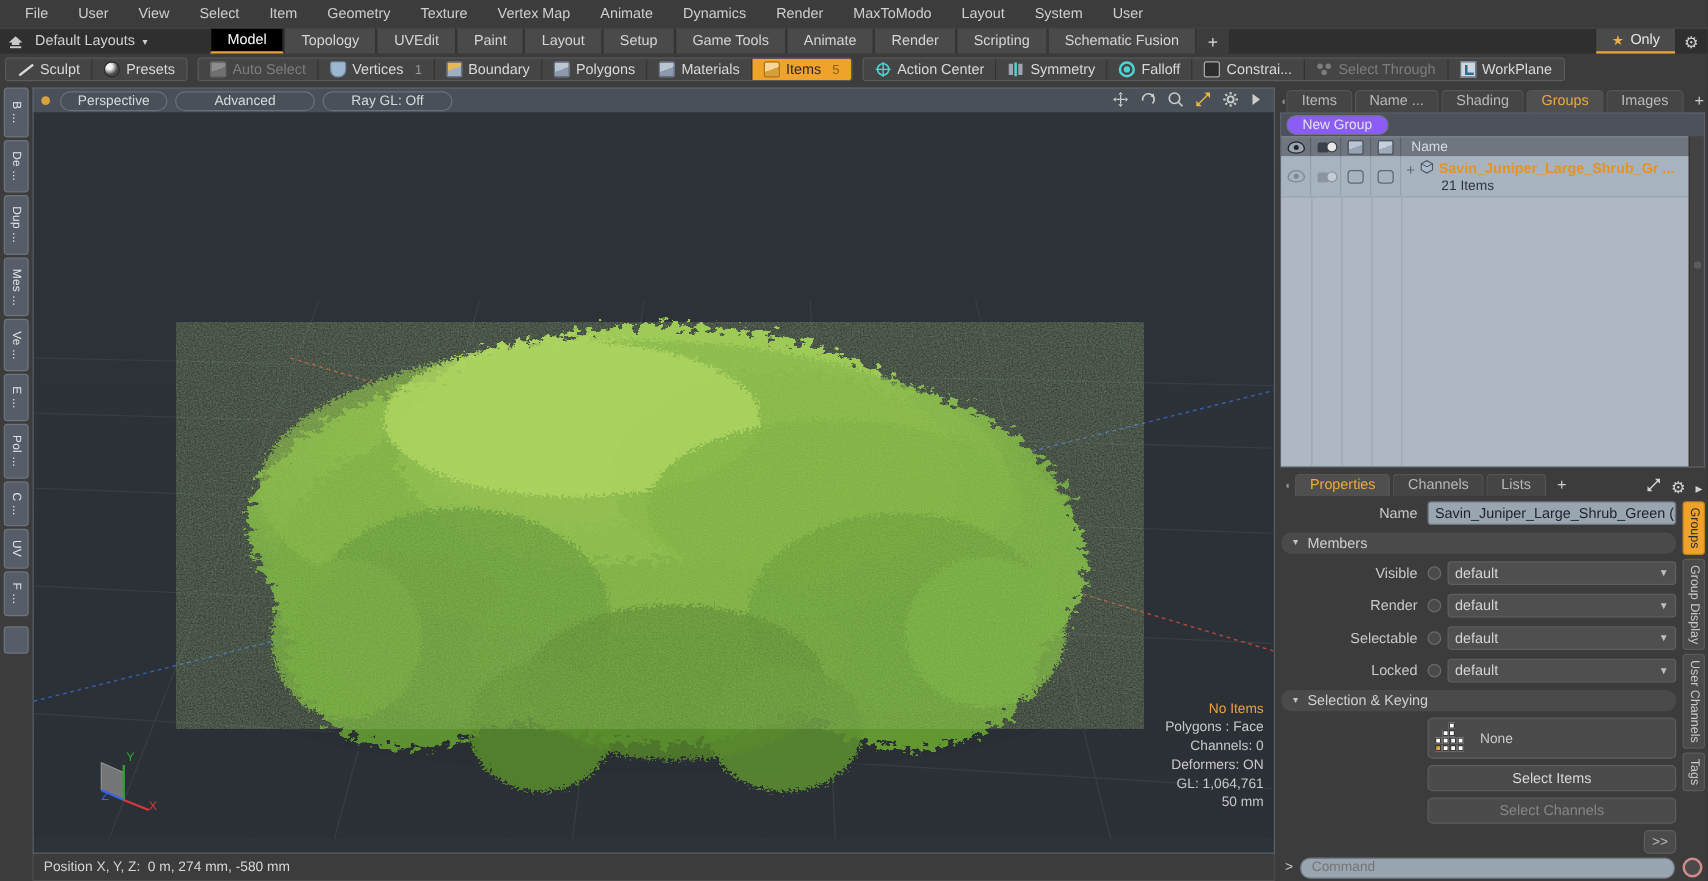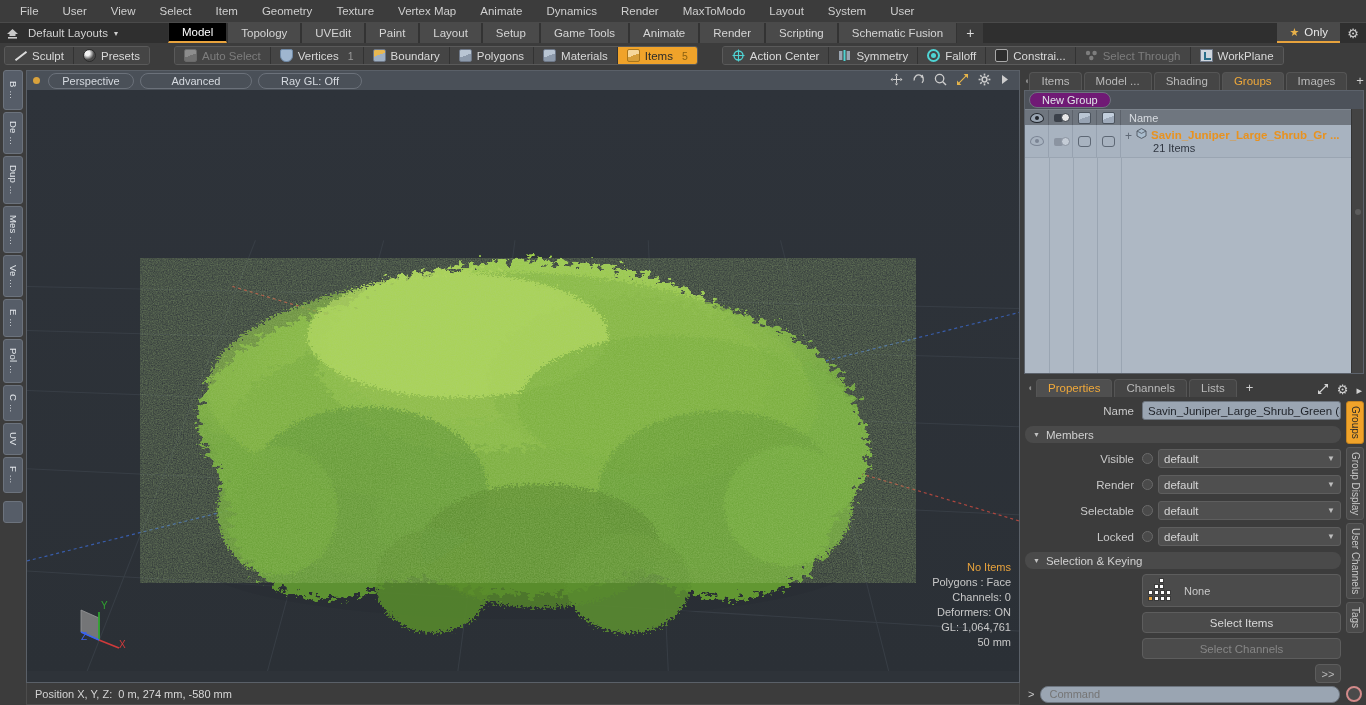"Sculpt" .modebar { gap: 16px -> 0 }
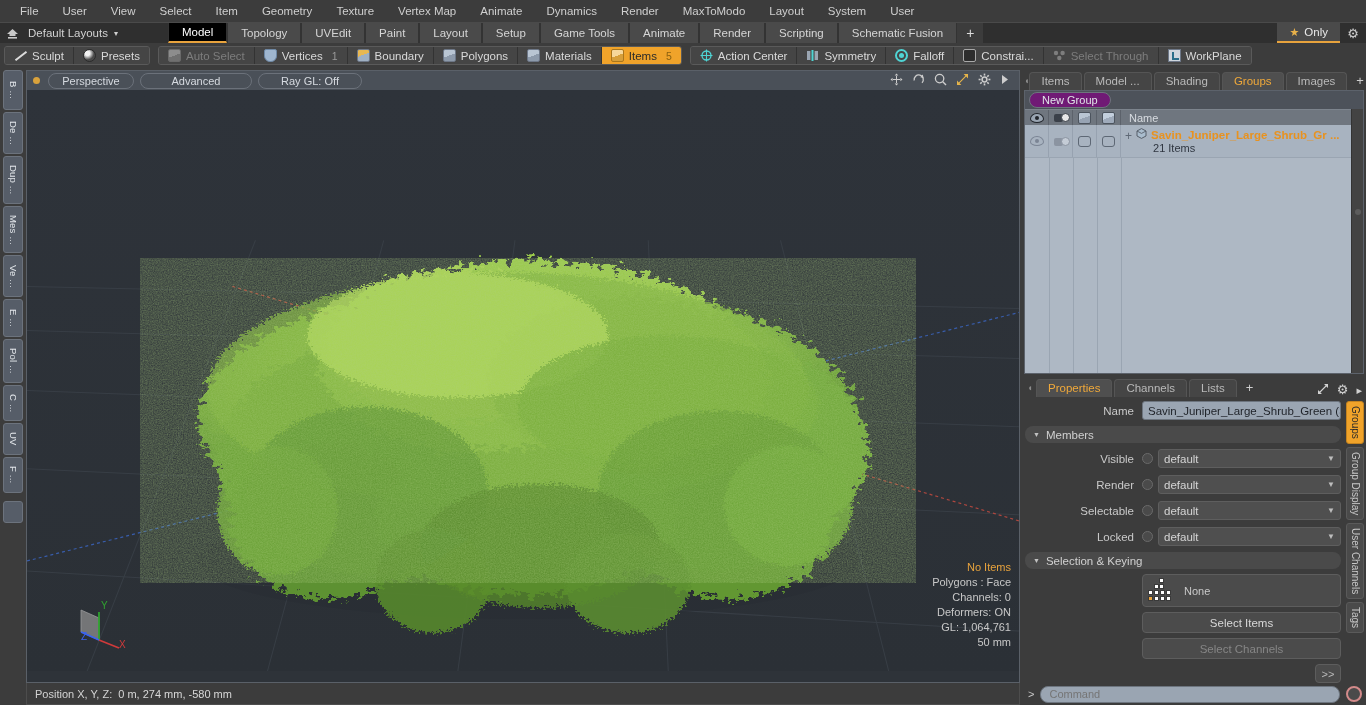"Model ..." div.ptab { text: Model -> Name }
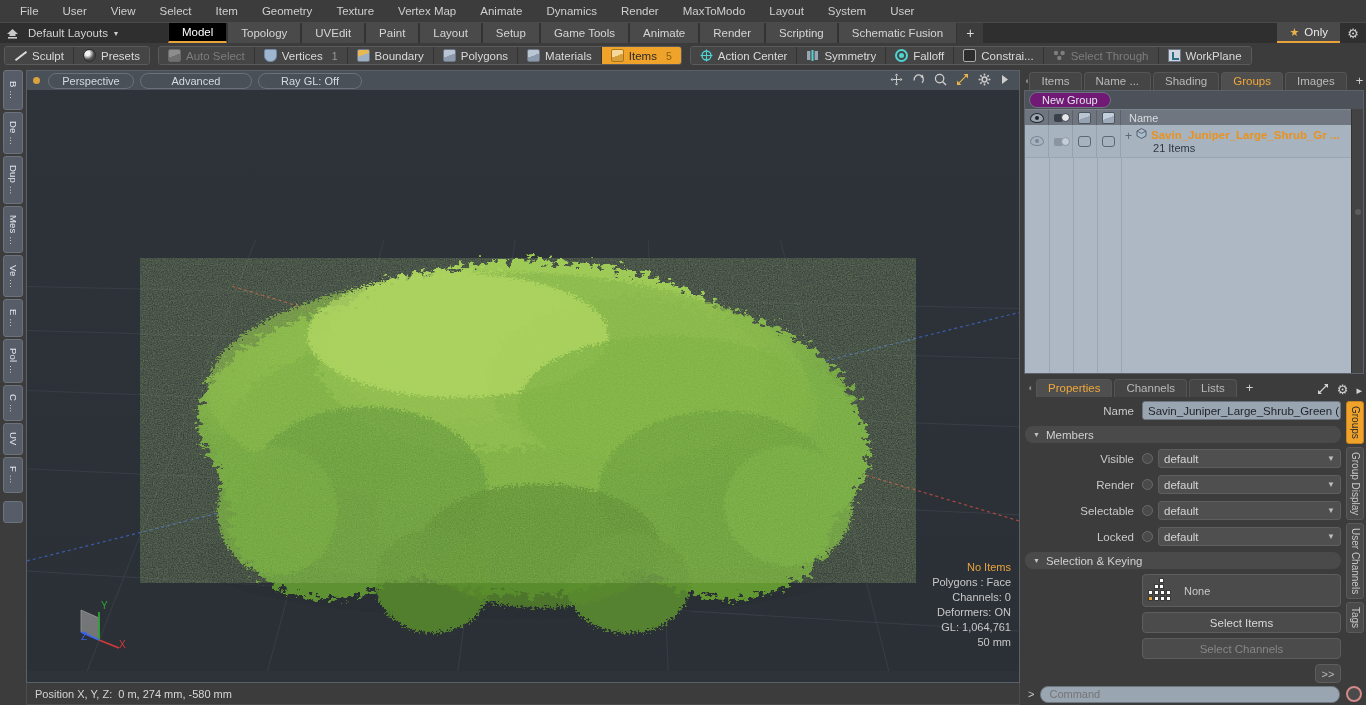"New Group" .newgroup .btn { background: #701a75 -> #8b5cf6 }
